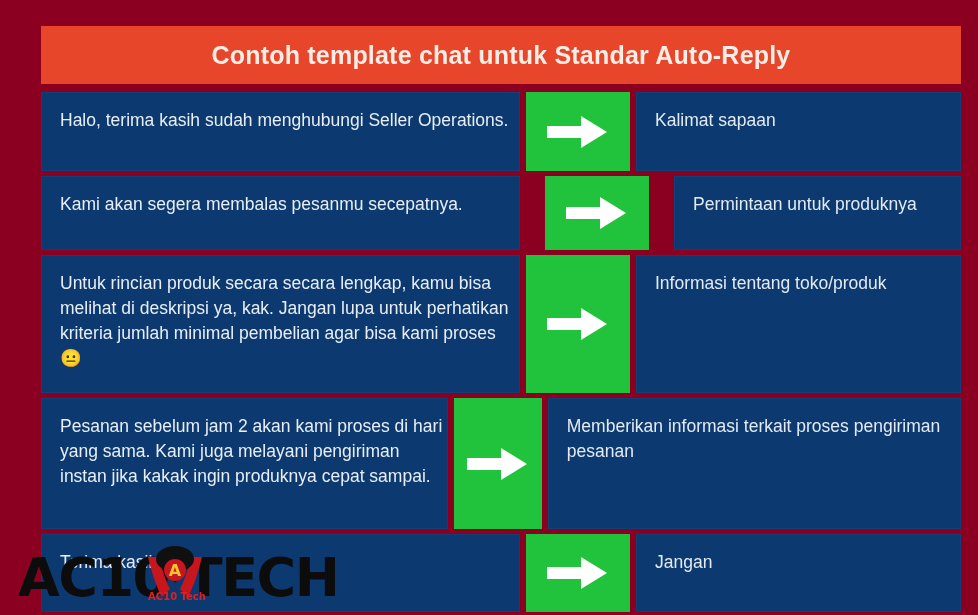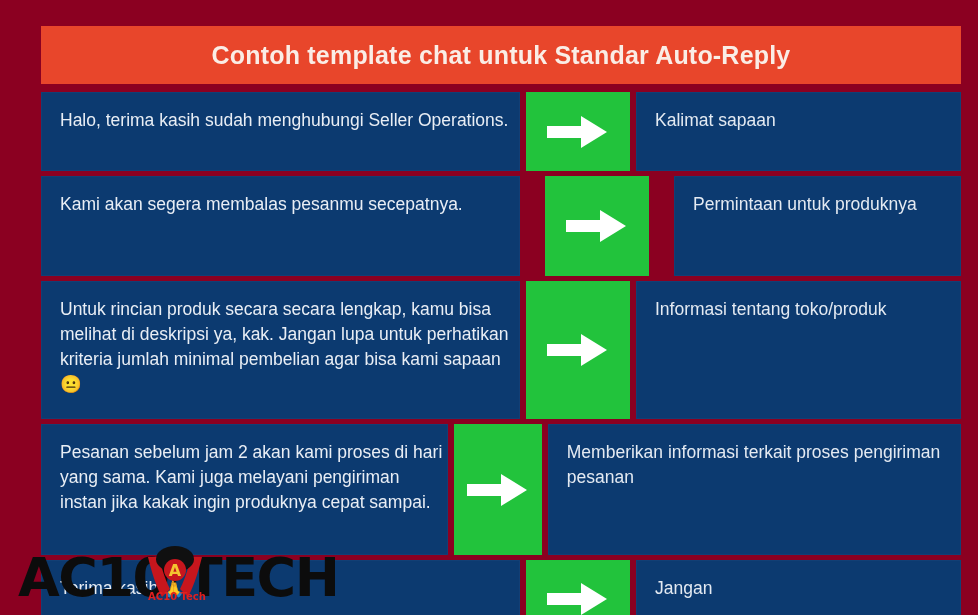"Kami akan segera membalas pesanmu" .row-h2 { height: 100px -> 74px }
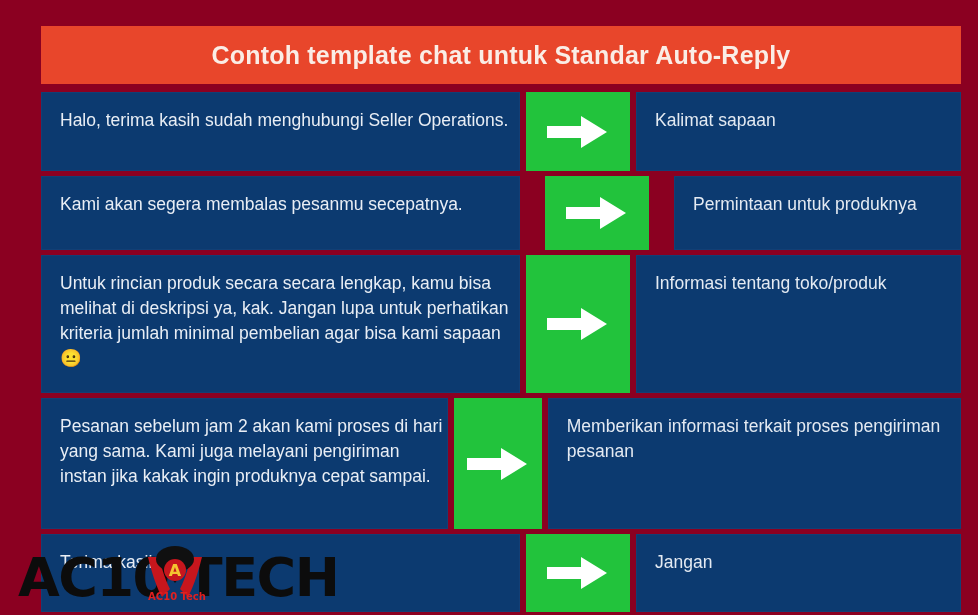"Untuk rincian produk secara secara" div.msg-text { text: sapaan -> proses }
